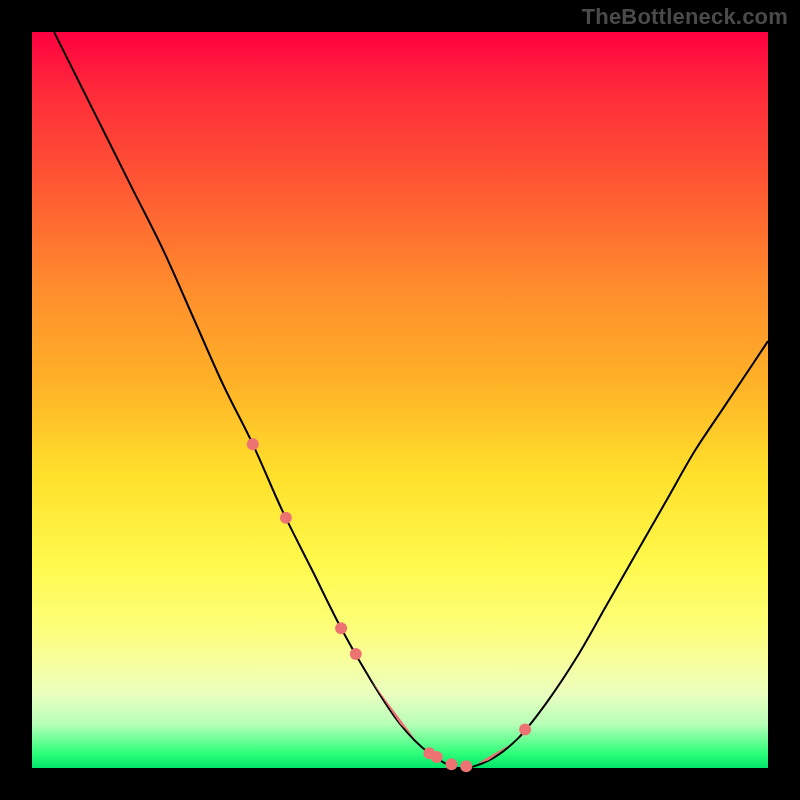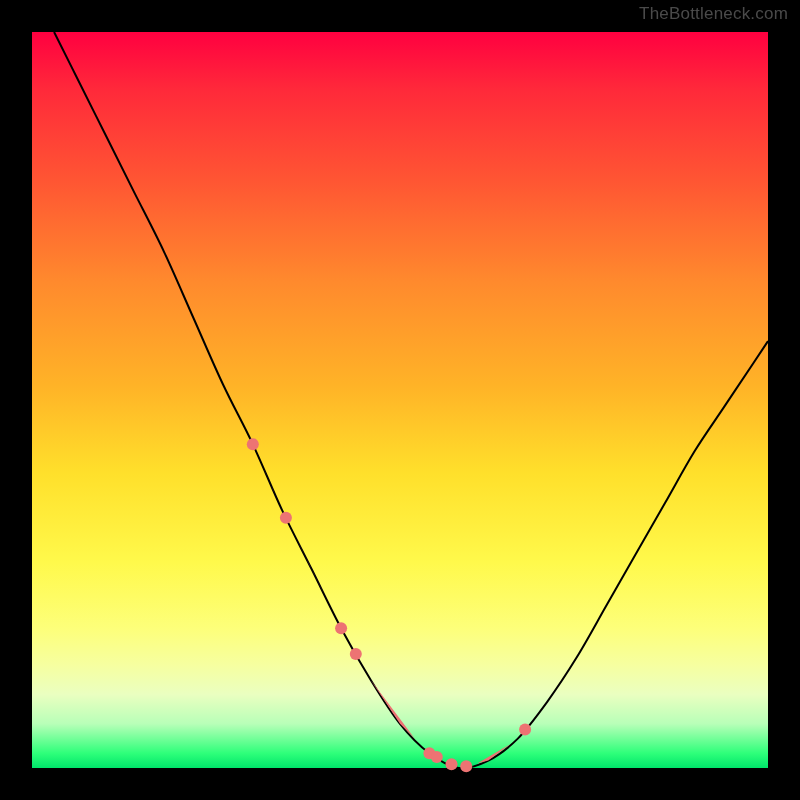"TheBottleneck.com" .watermark { font-size: 17px -> 22px; font-weight: 400 -> 700 }
